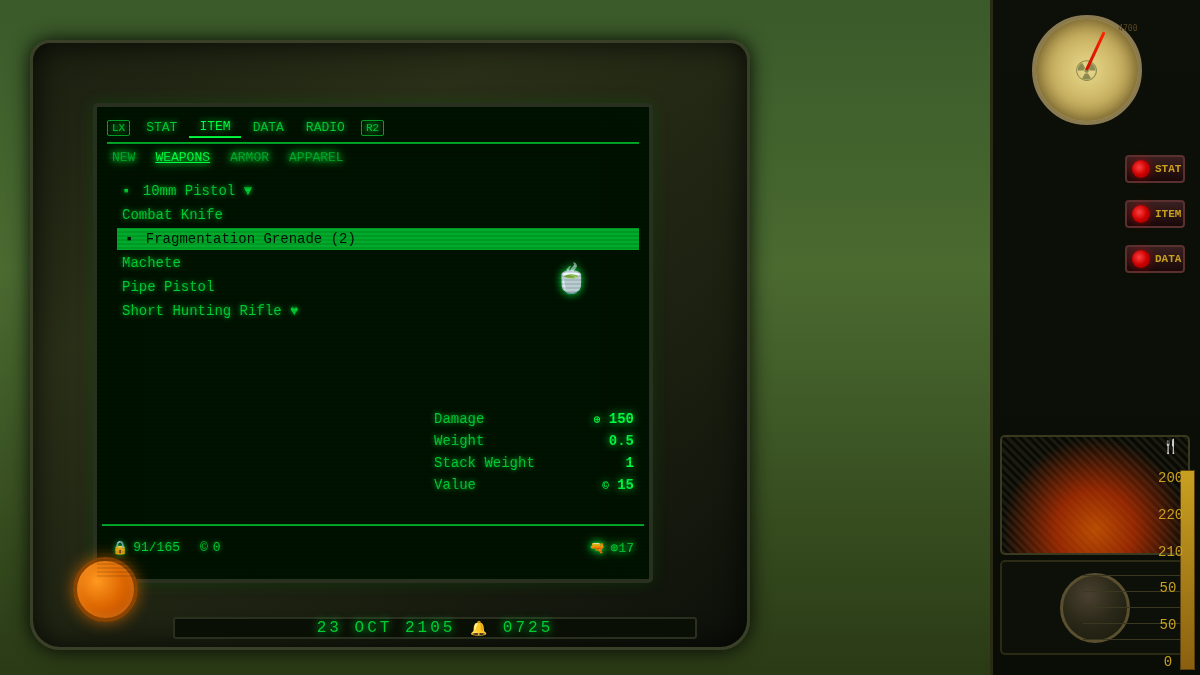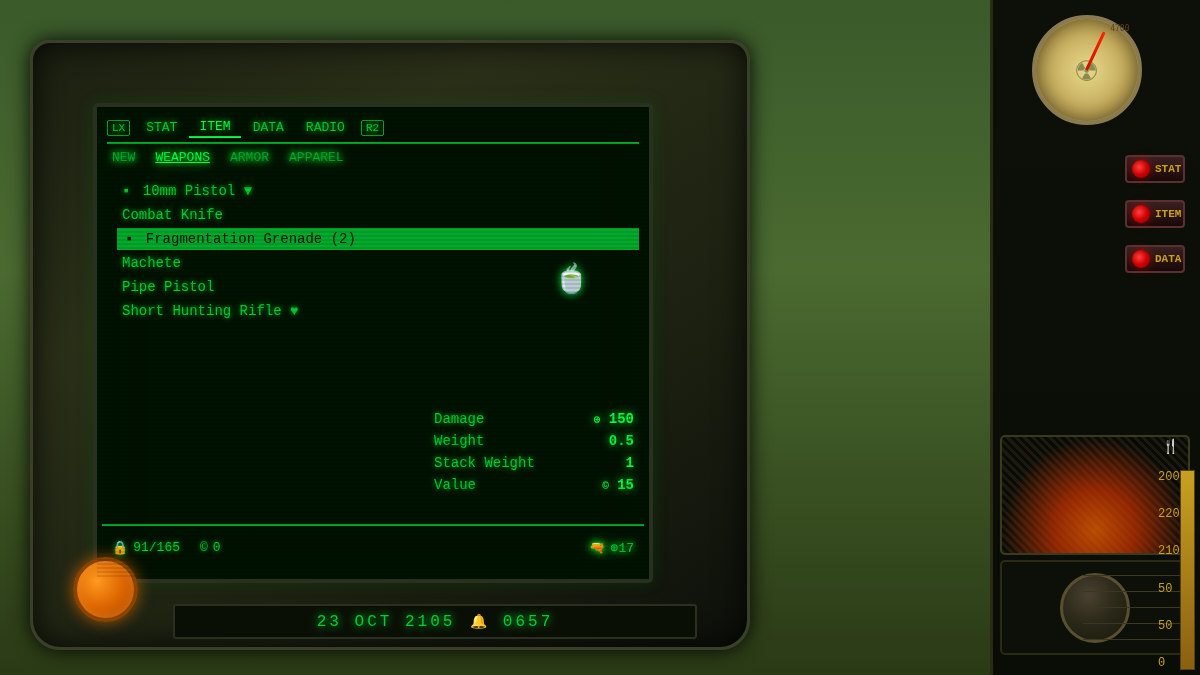"4700" div { right: 8px -> 0 }
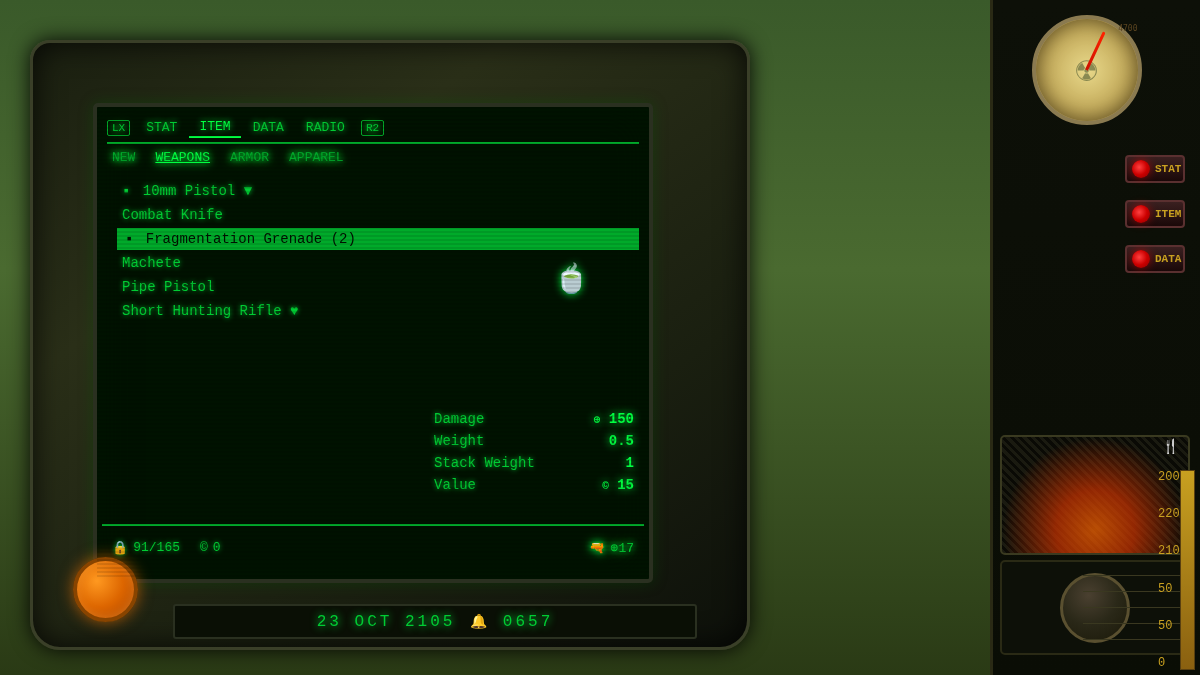"200" .scale-mark { font-size: 12px -> 14px; text-align: left -> center }
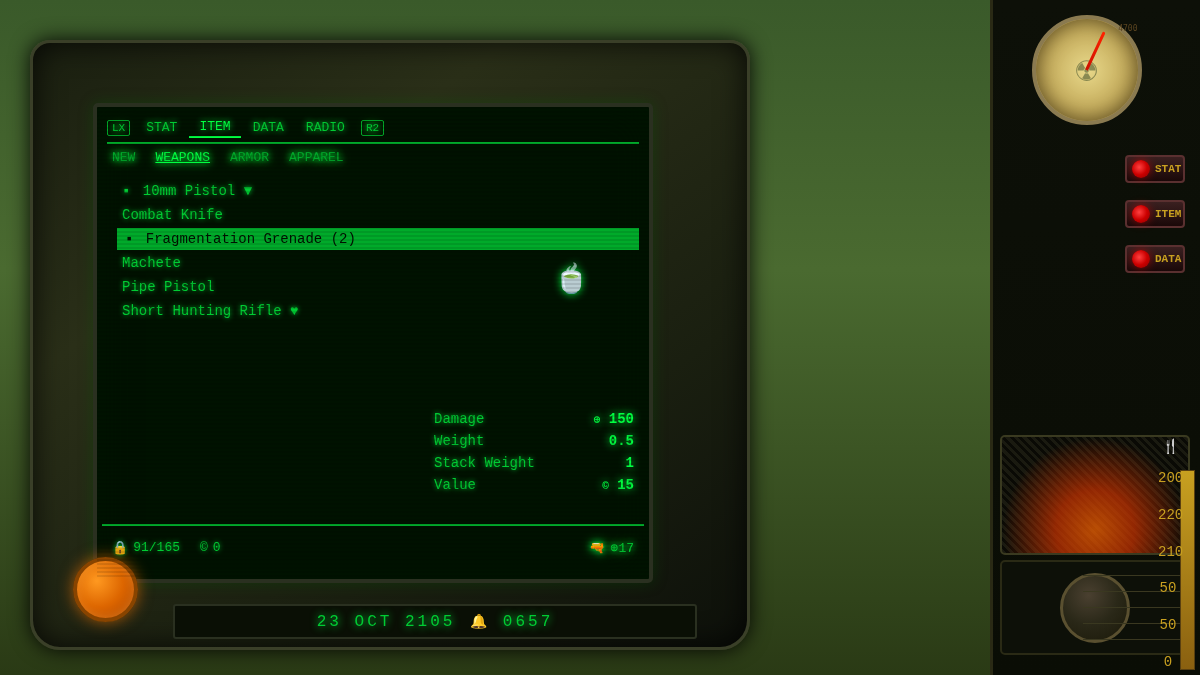"23 OCT 2105" .datetime-bar { height: 35px -> 22px }
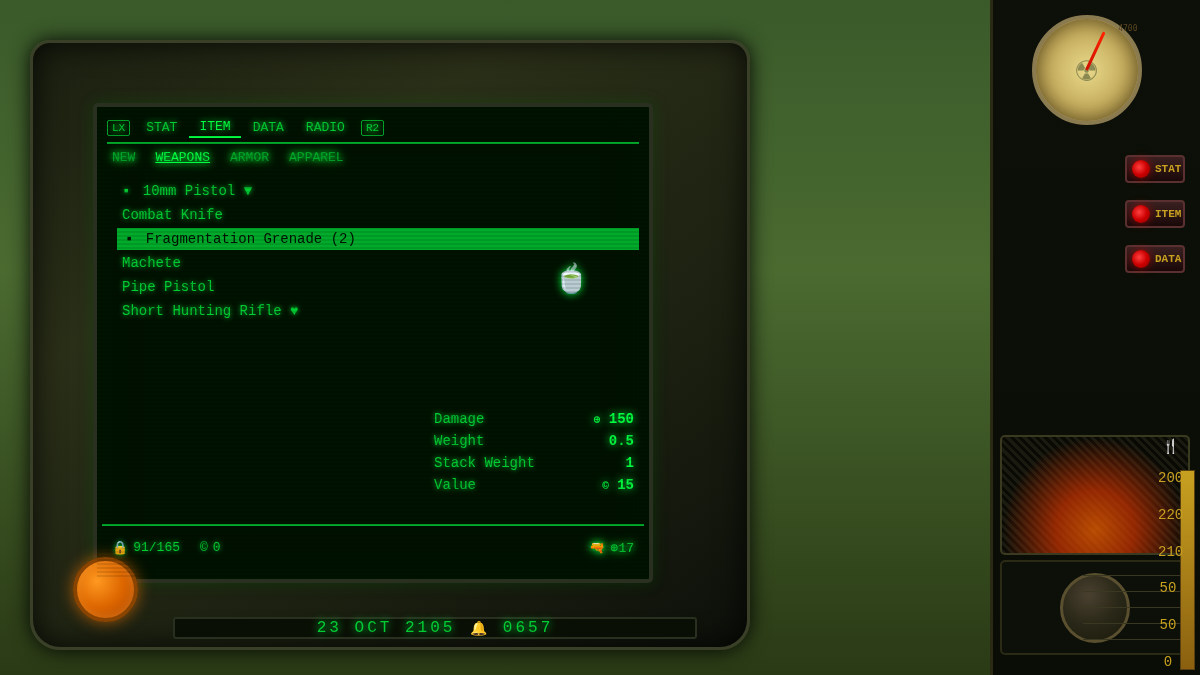"0657" span.datetime-text { text: 0657 -> 0725 }
